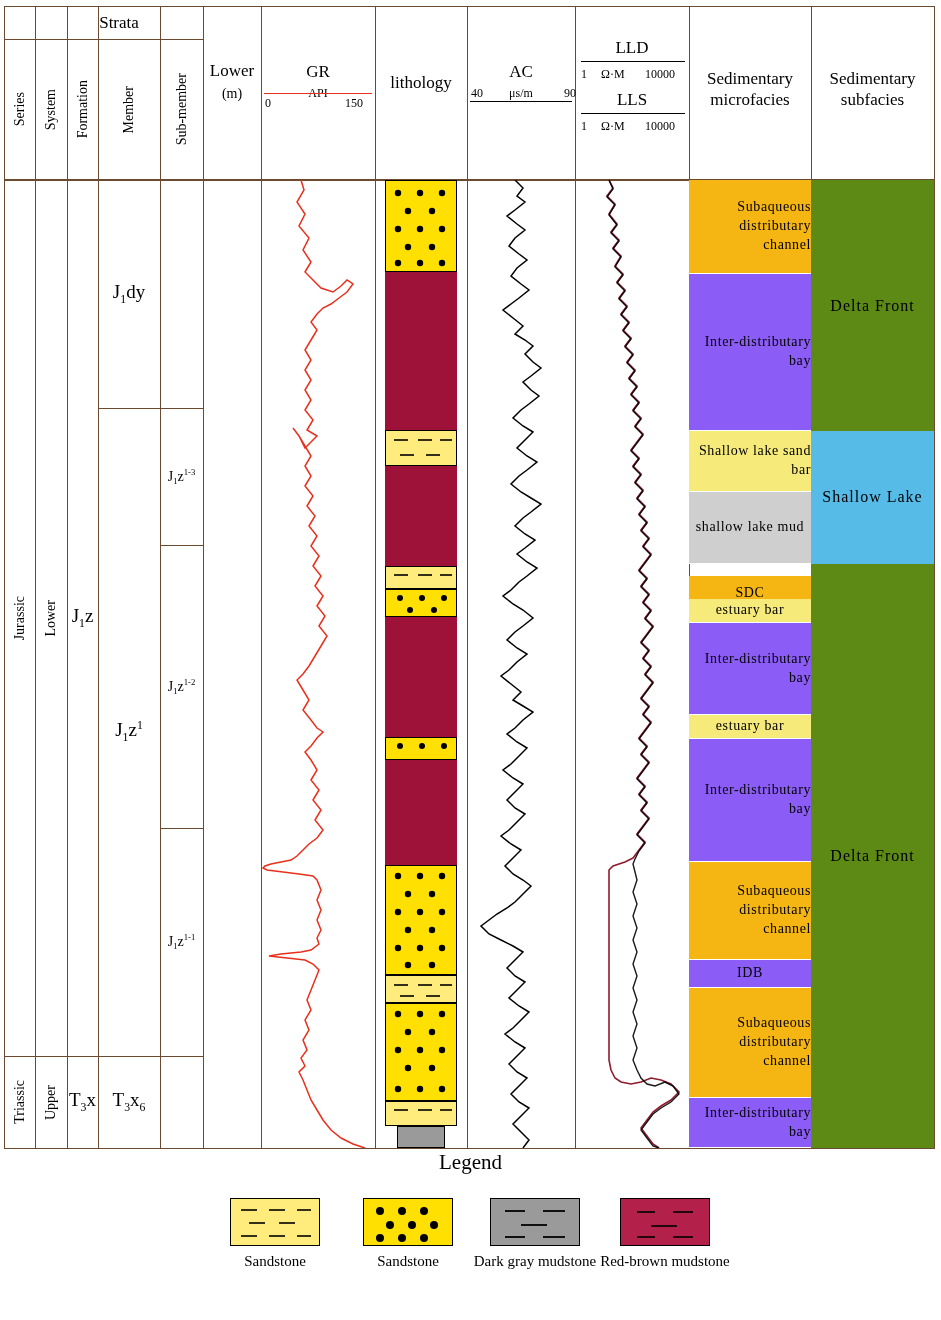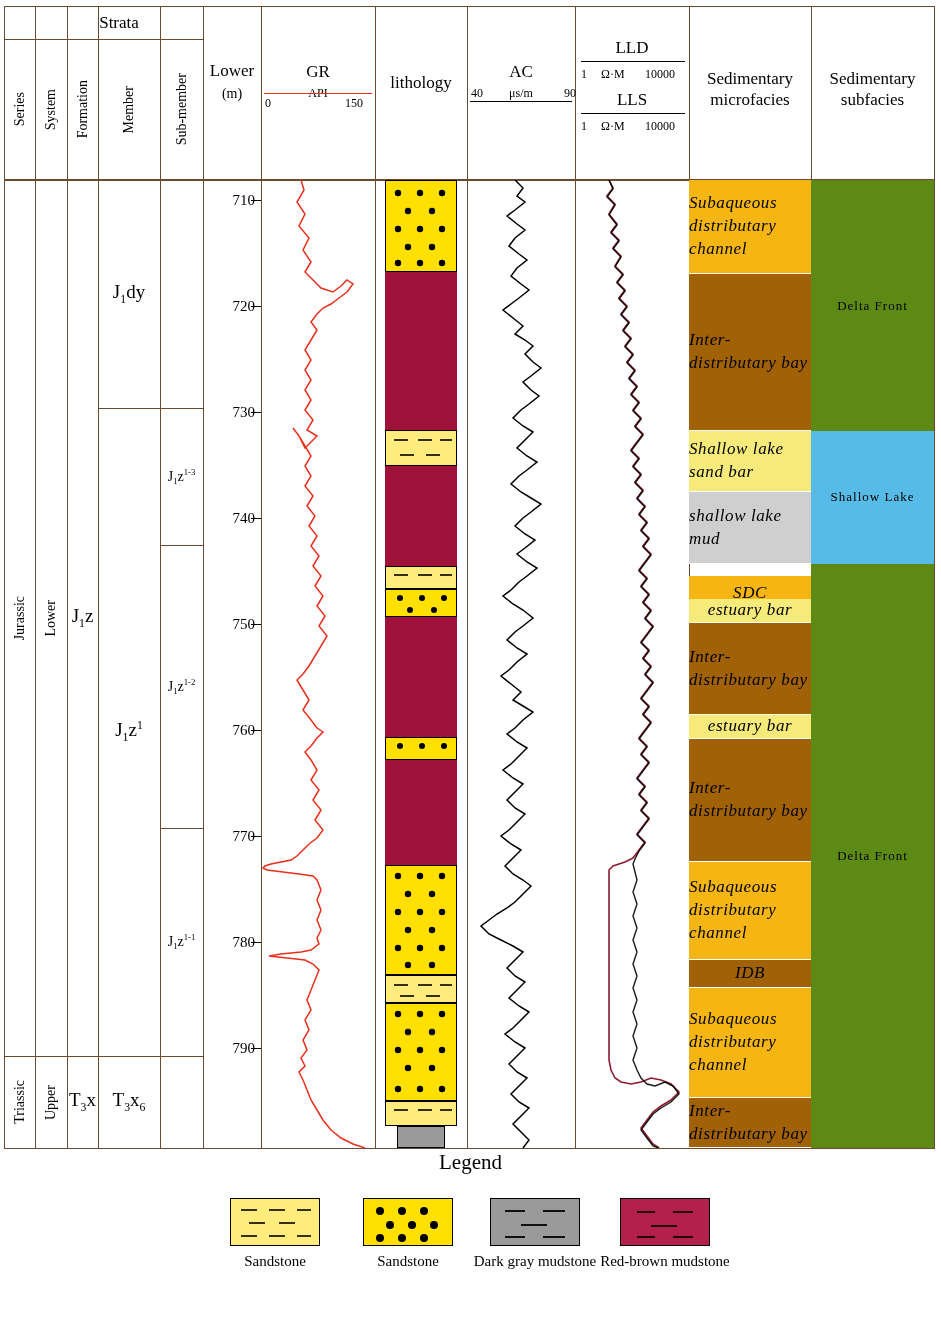"710" div.cell { html: <div> <div>710</div> <div></div> <div>720</div> <div></div> <div>730</div> <div></div> <div>740</div> <div></div> <div>750</div> <div></div> <div>760</div> <div></div> <div>770</div> <div></div> <div>780</div> <div></div> <div>790</div> <div></div> </div> -> none }
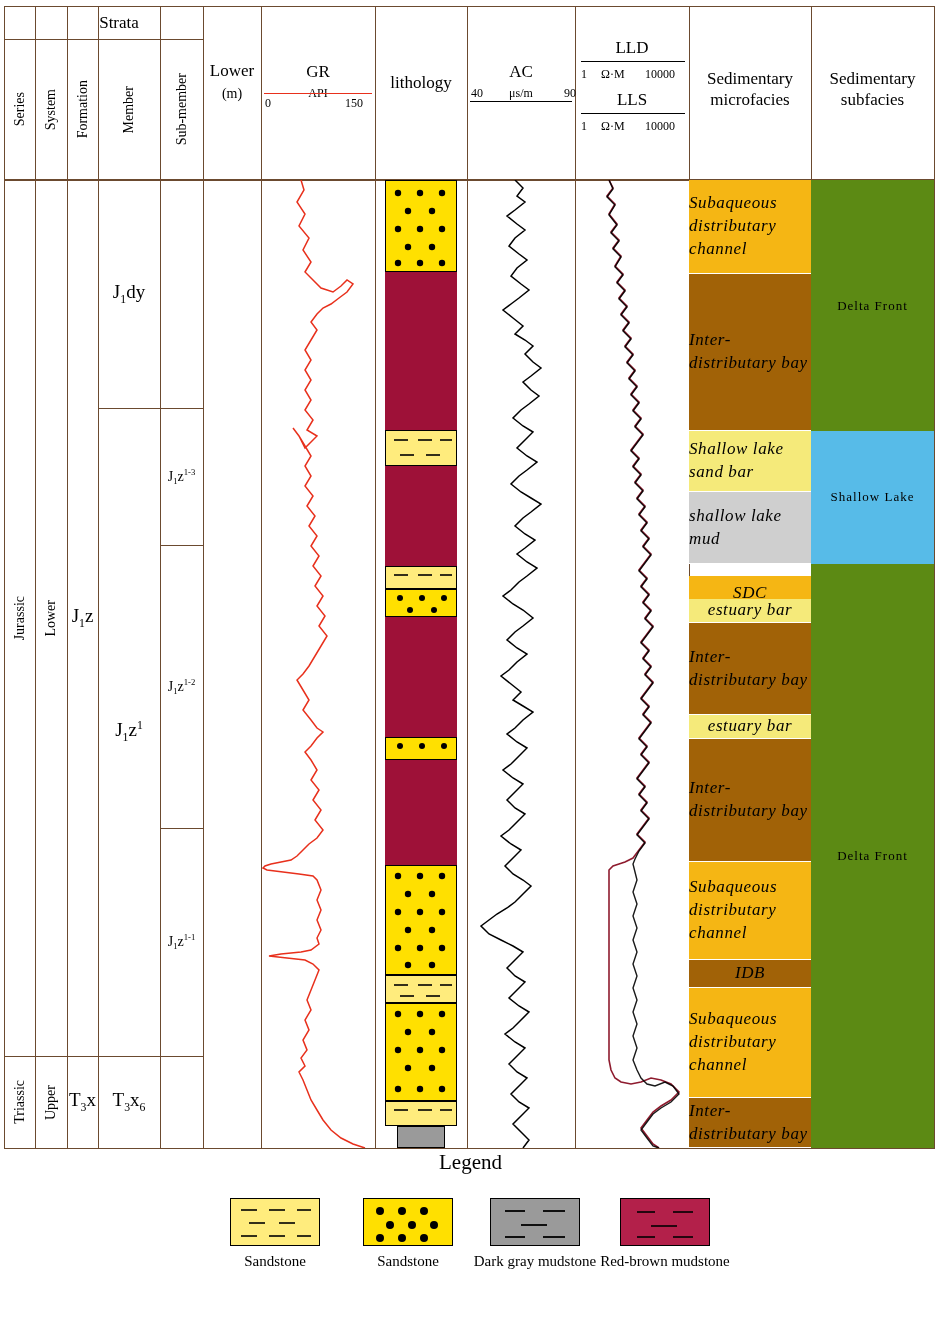"Subaqueous distributary channel" .mf { font-size: 17px -> 14px; font-style: italic -> none; text-align: left -> right }
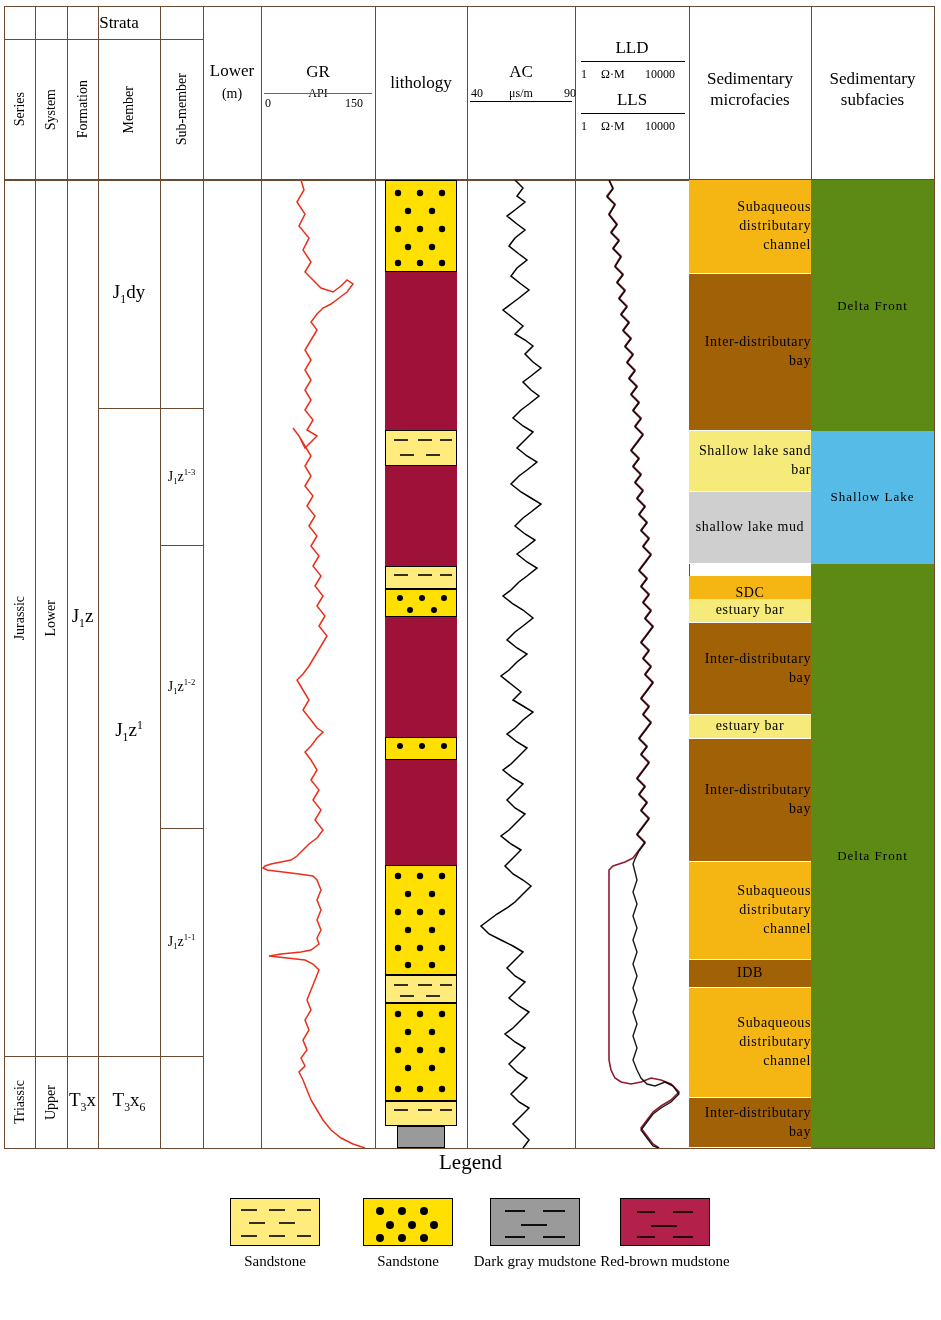"Delta Front" .sf { font-size: 13px -> 16px }
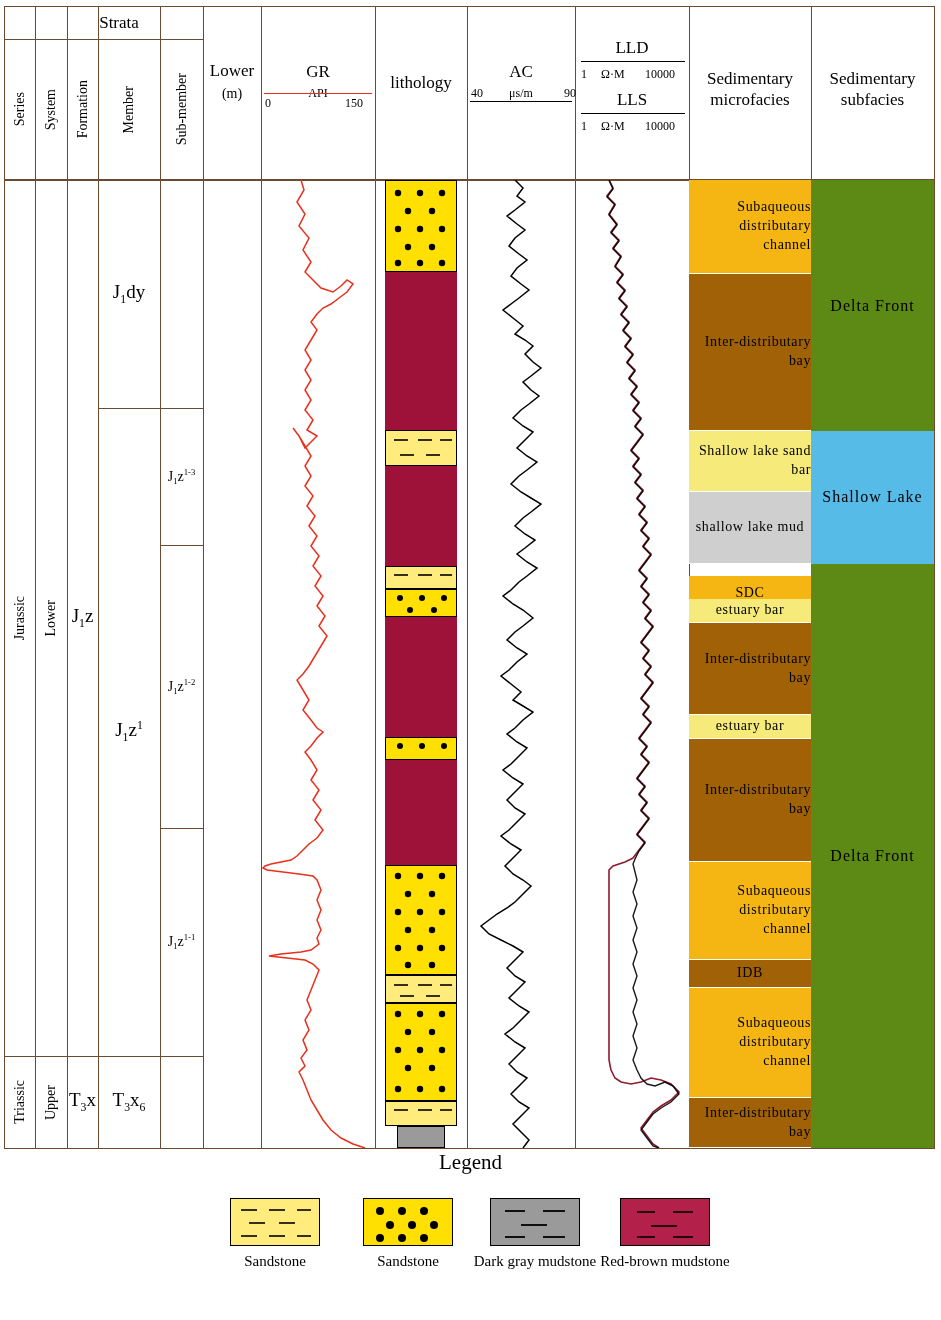"Inter-distributary bay" .mf.gray { background: #a16207 -> #8b5cf6 }
